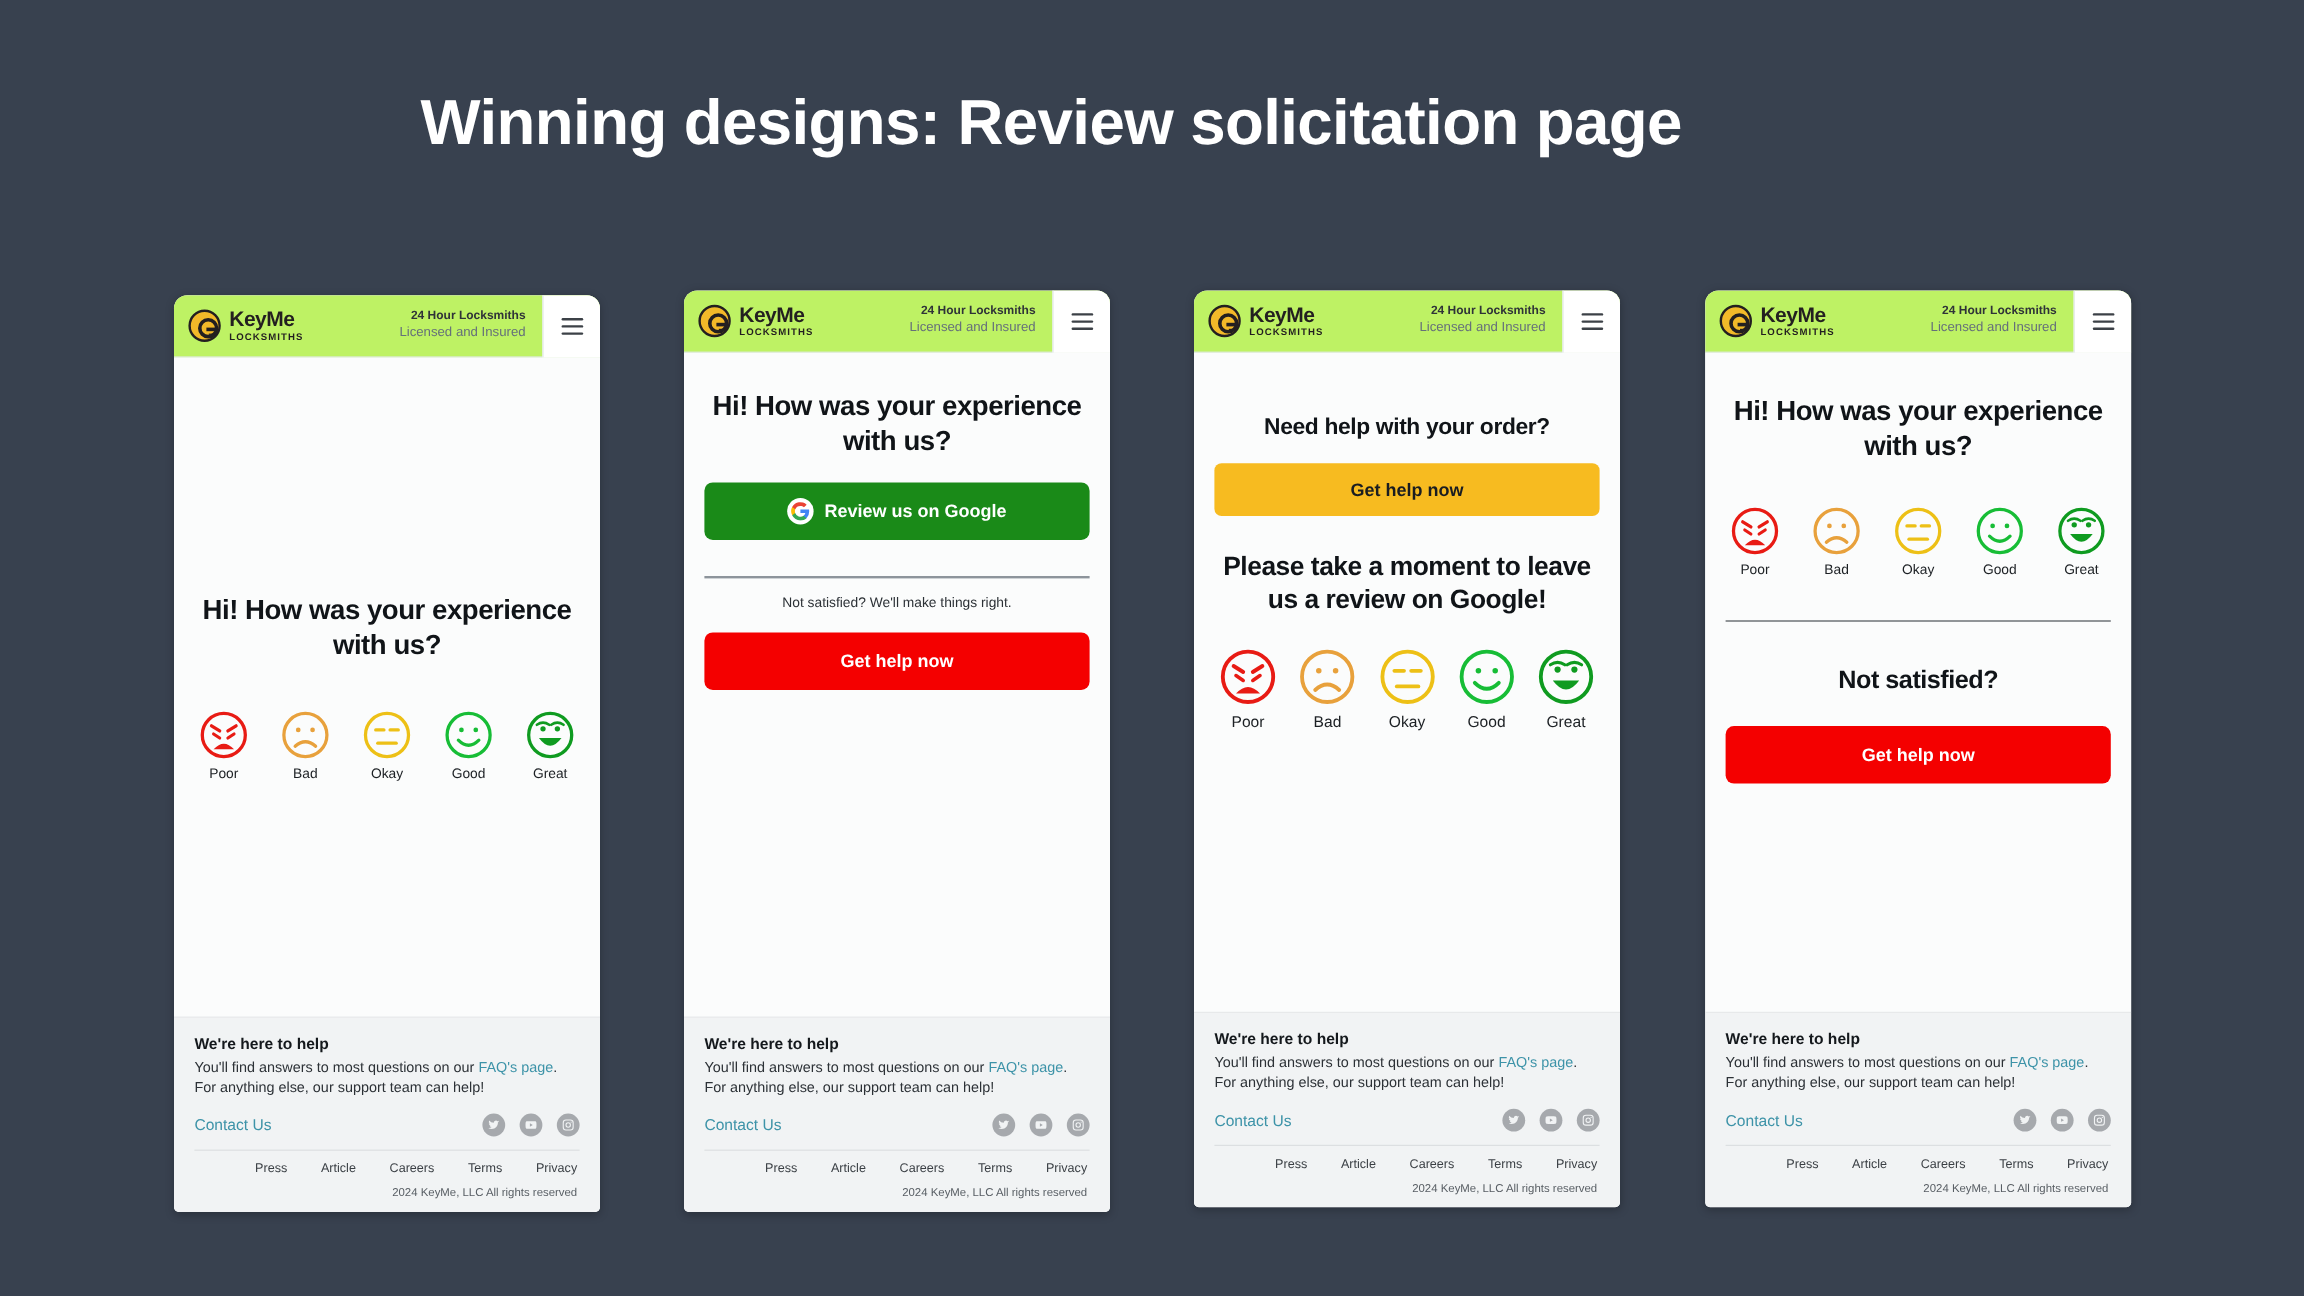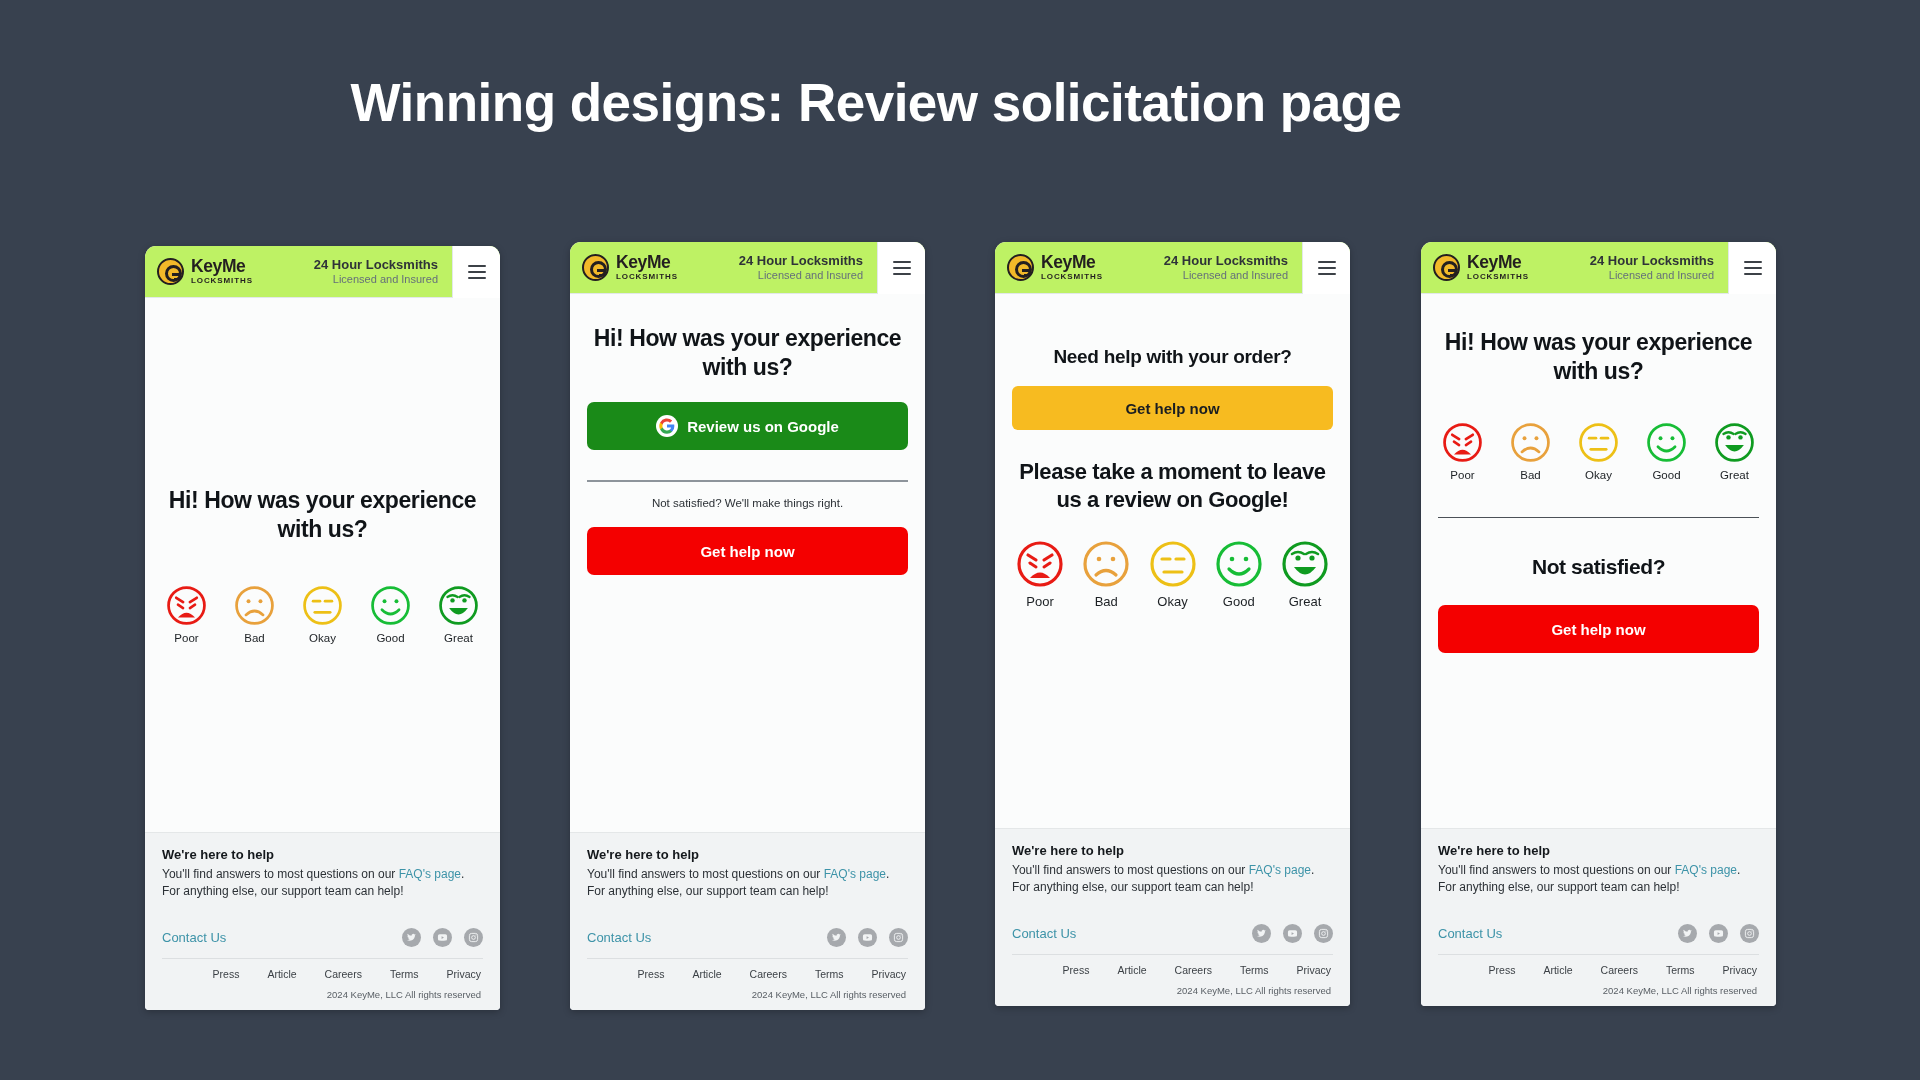"24 Hour Locksmiths" .hdr-l1 { font-size: 13px -> 10px }
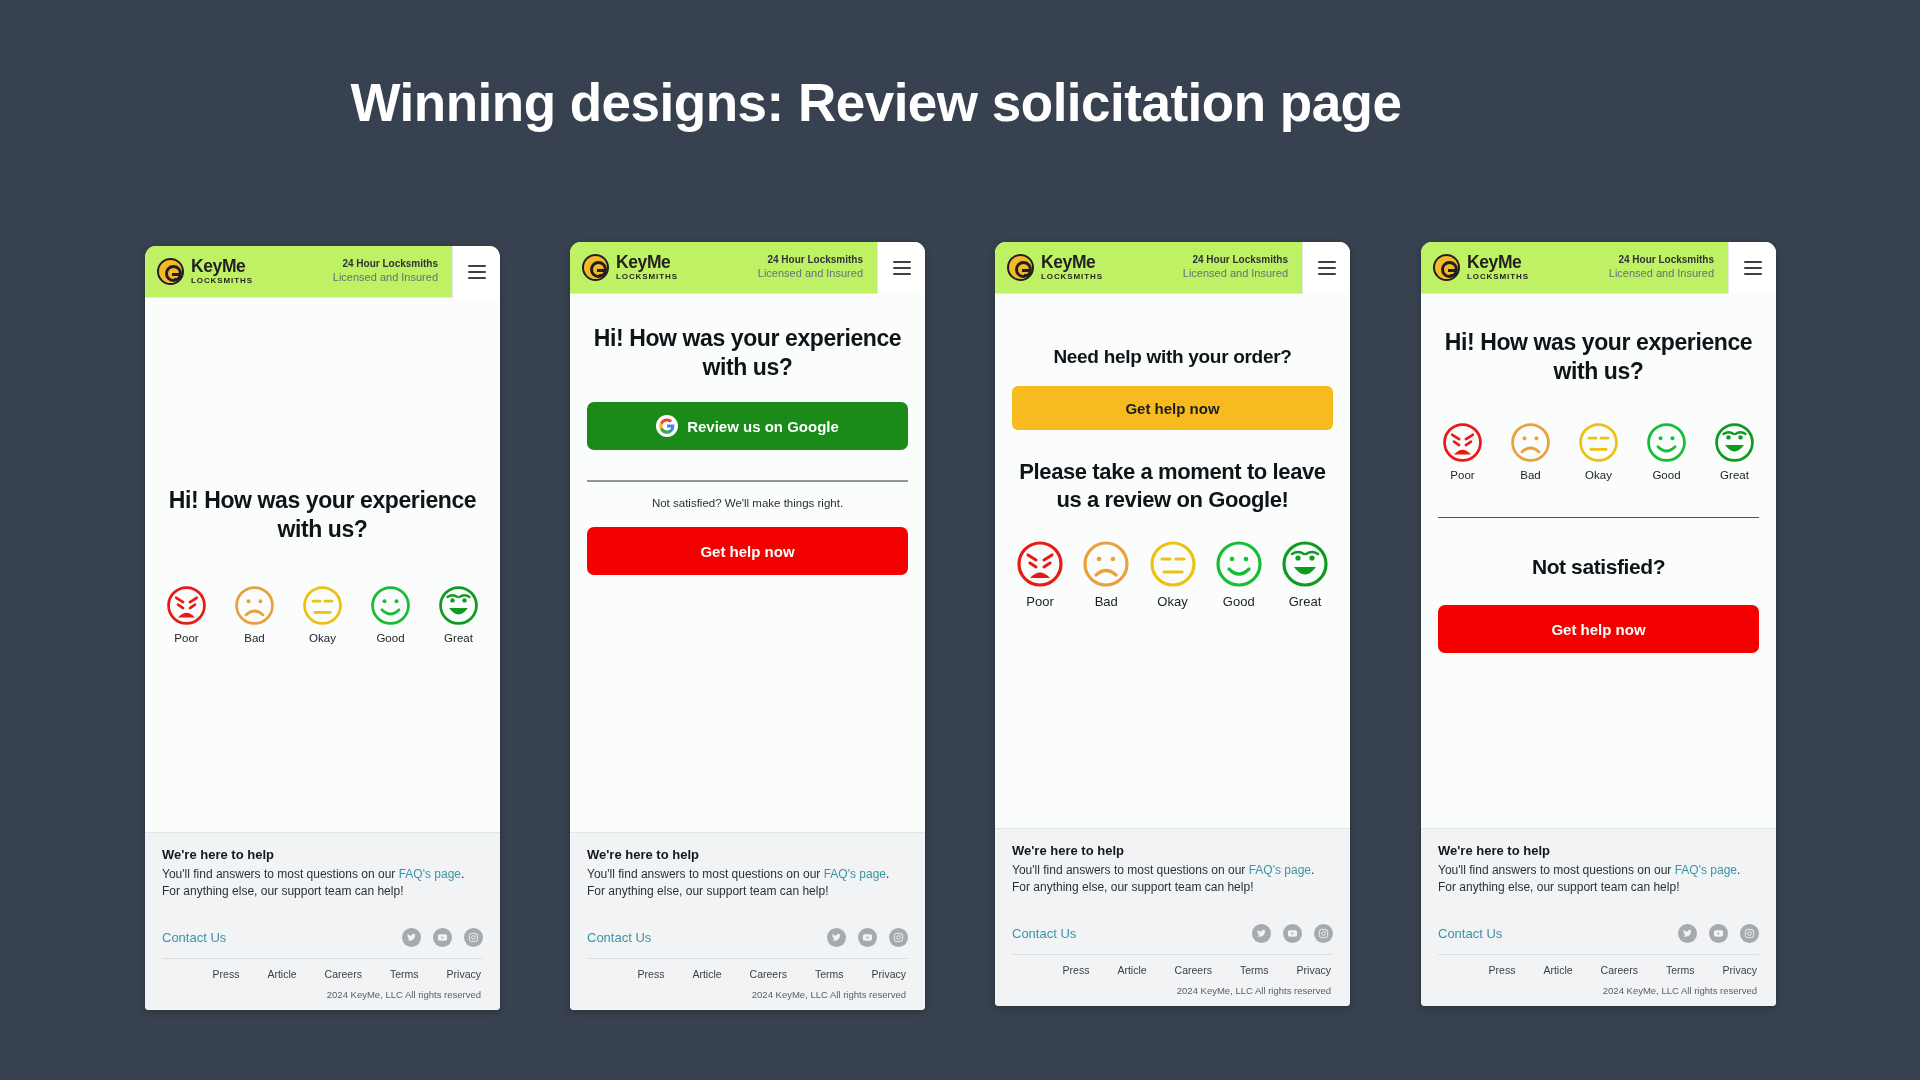"Contact Us" .foot-row { margin-top: 28px -> 13px }
